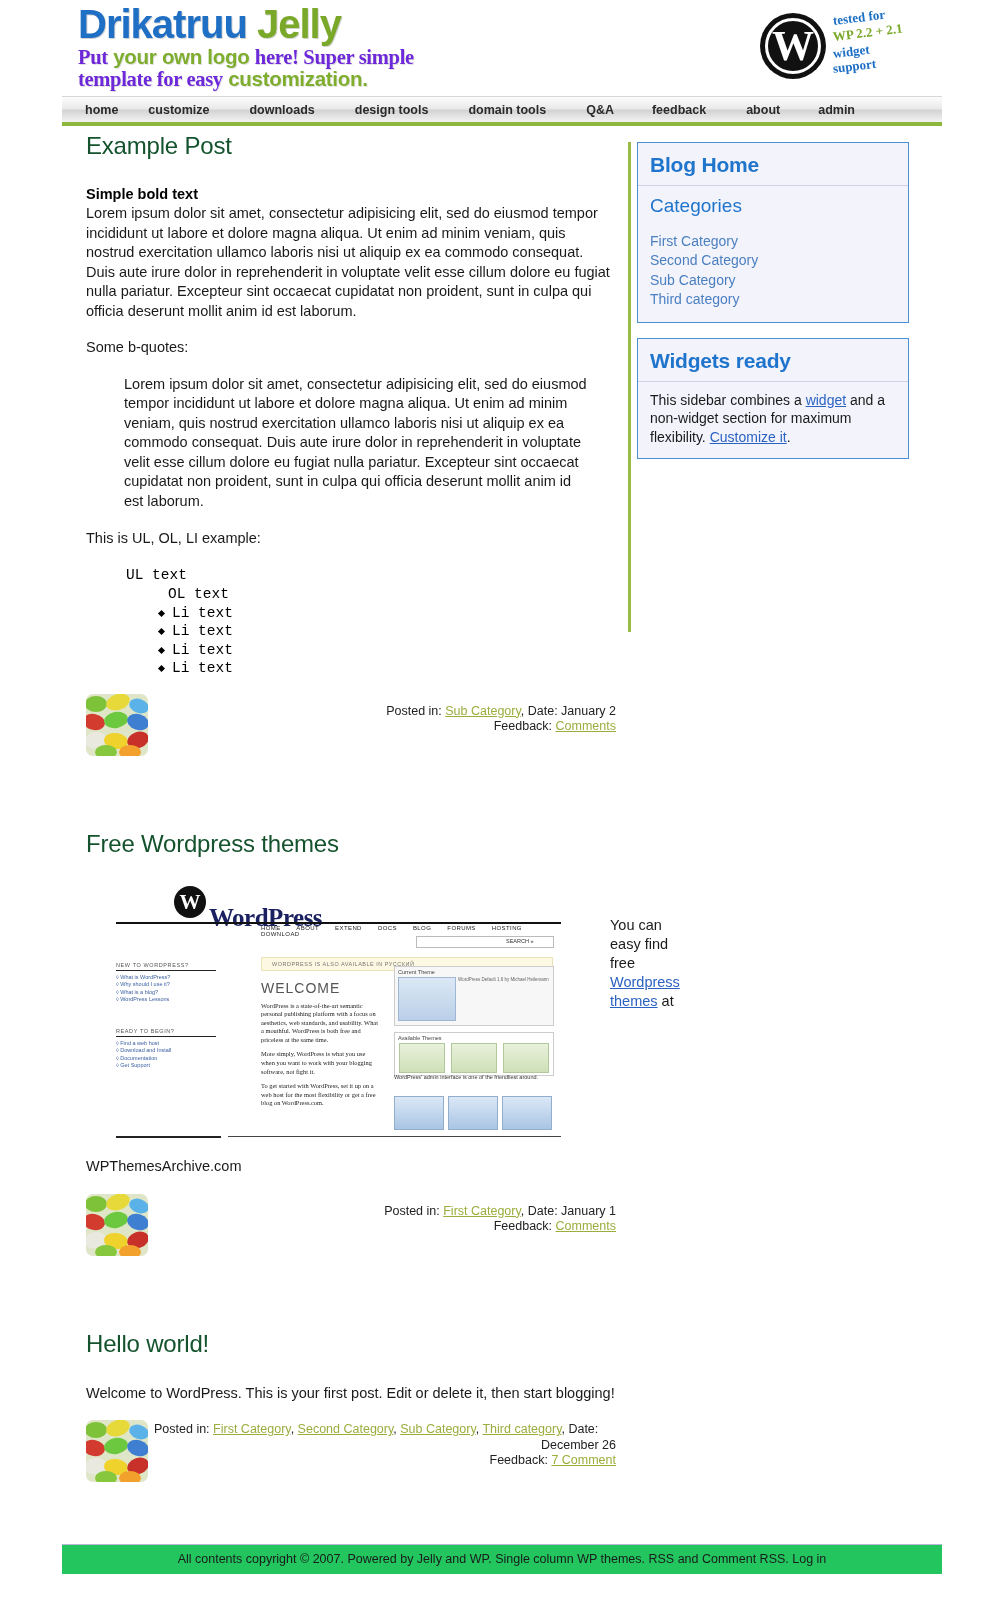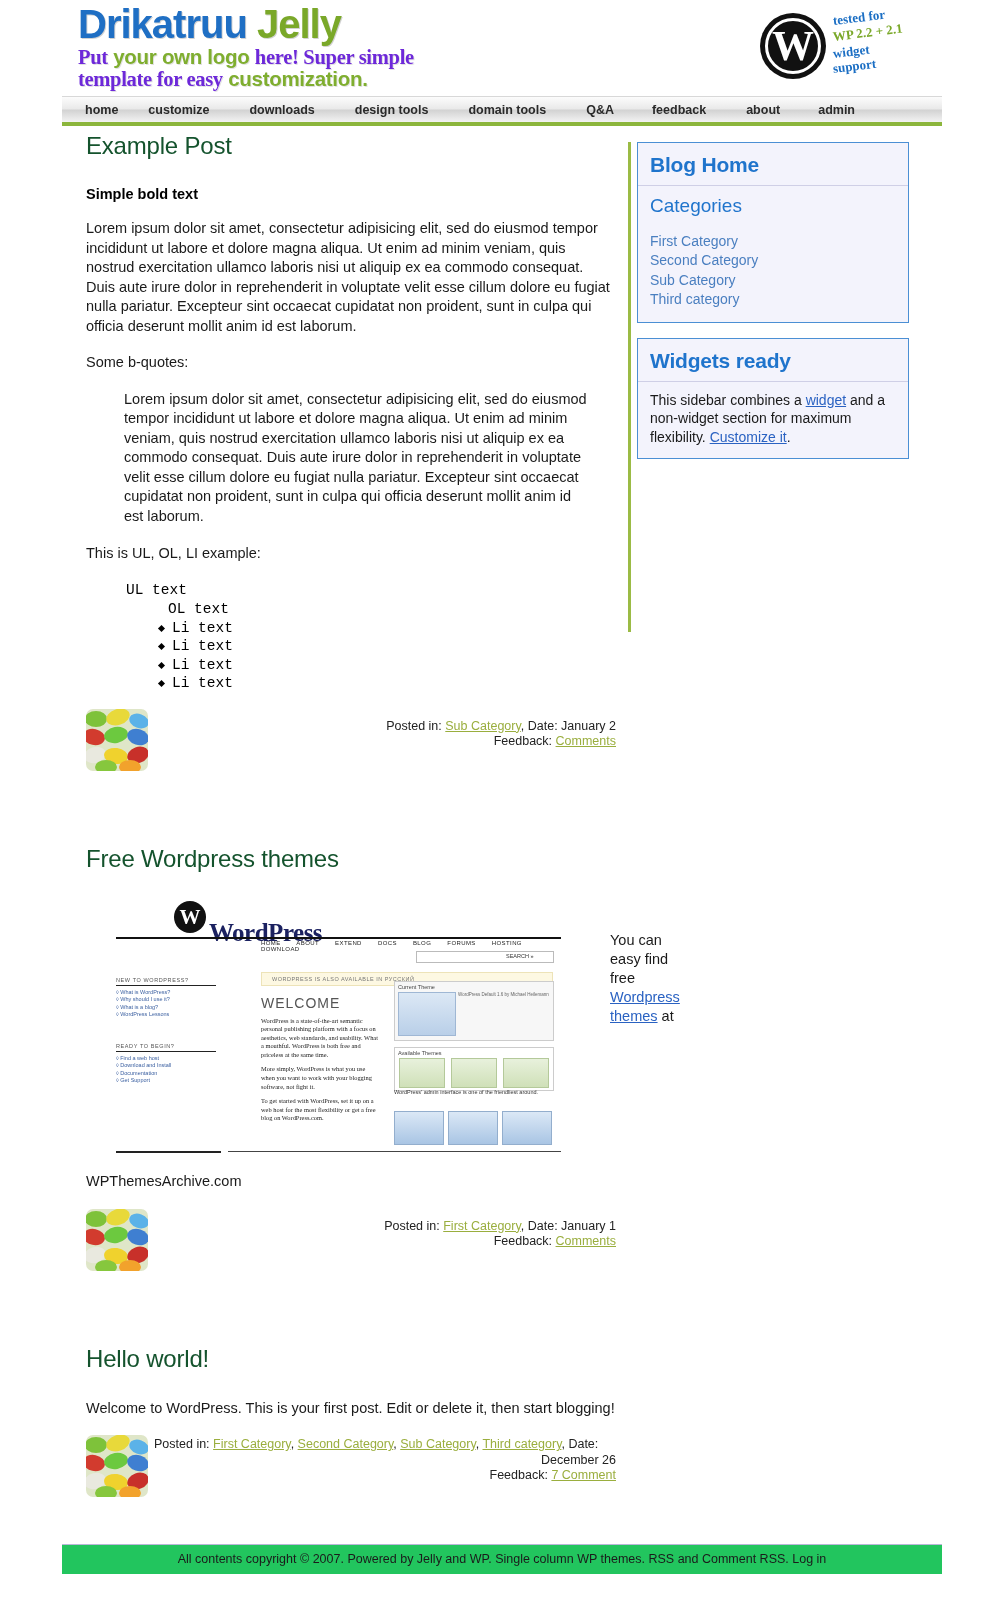"Simple bold text" .bold-lead { margin: 0 0 17px 0 -> 0 0 2px 0 }
